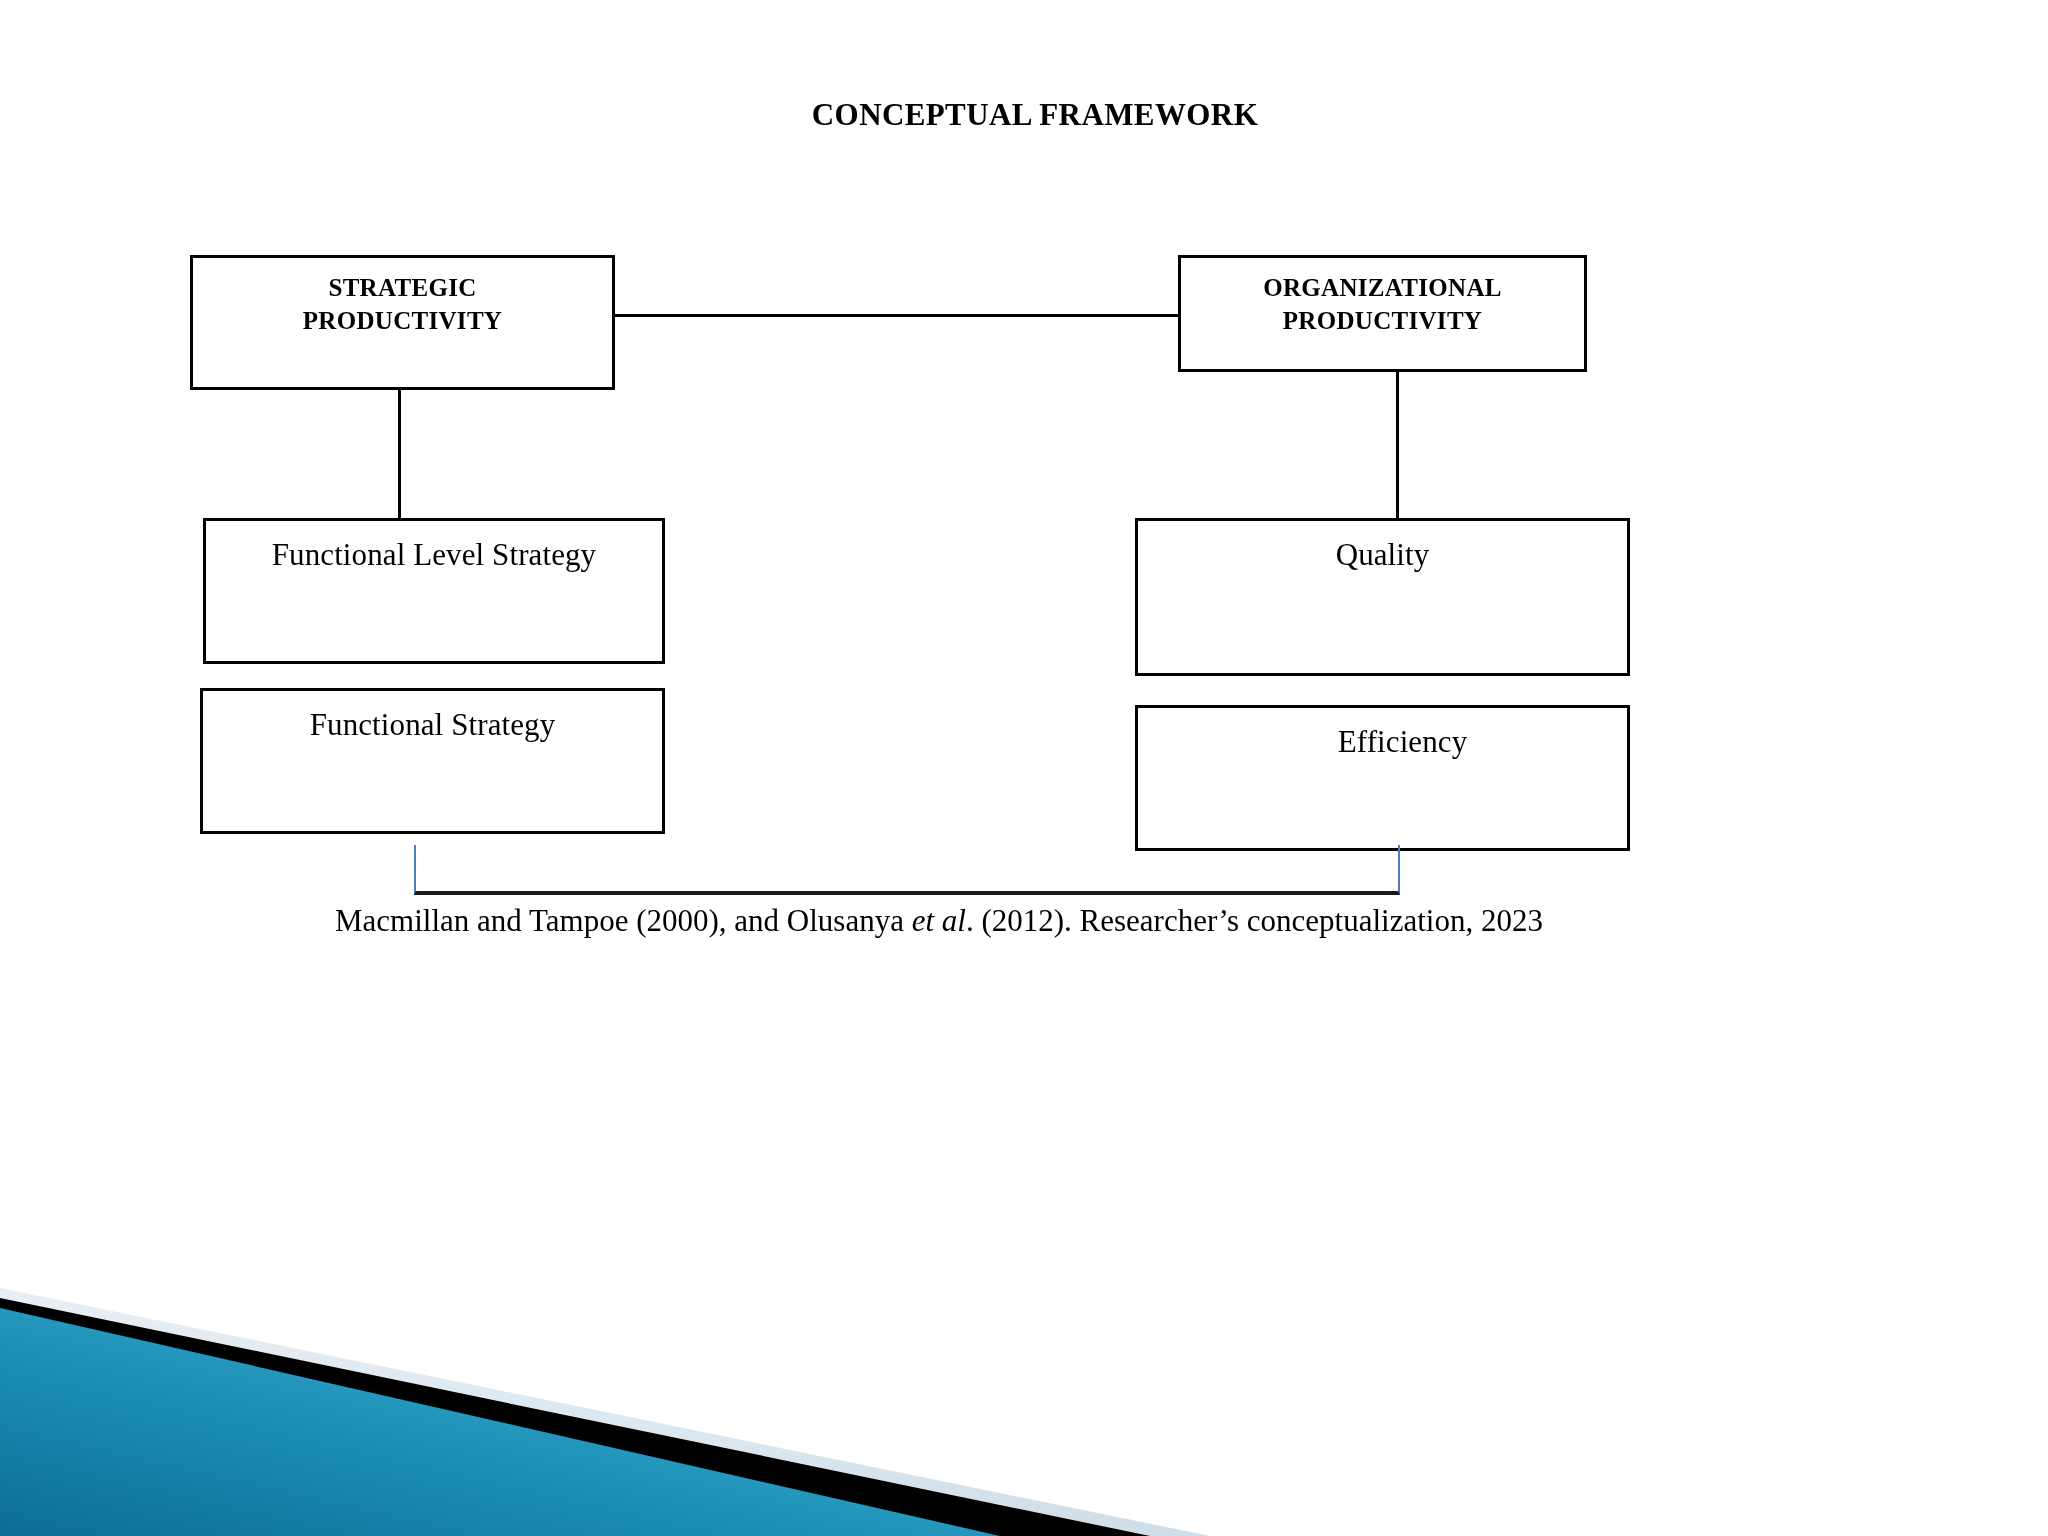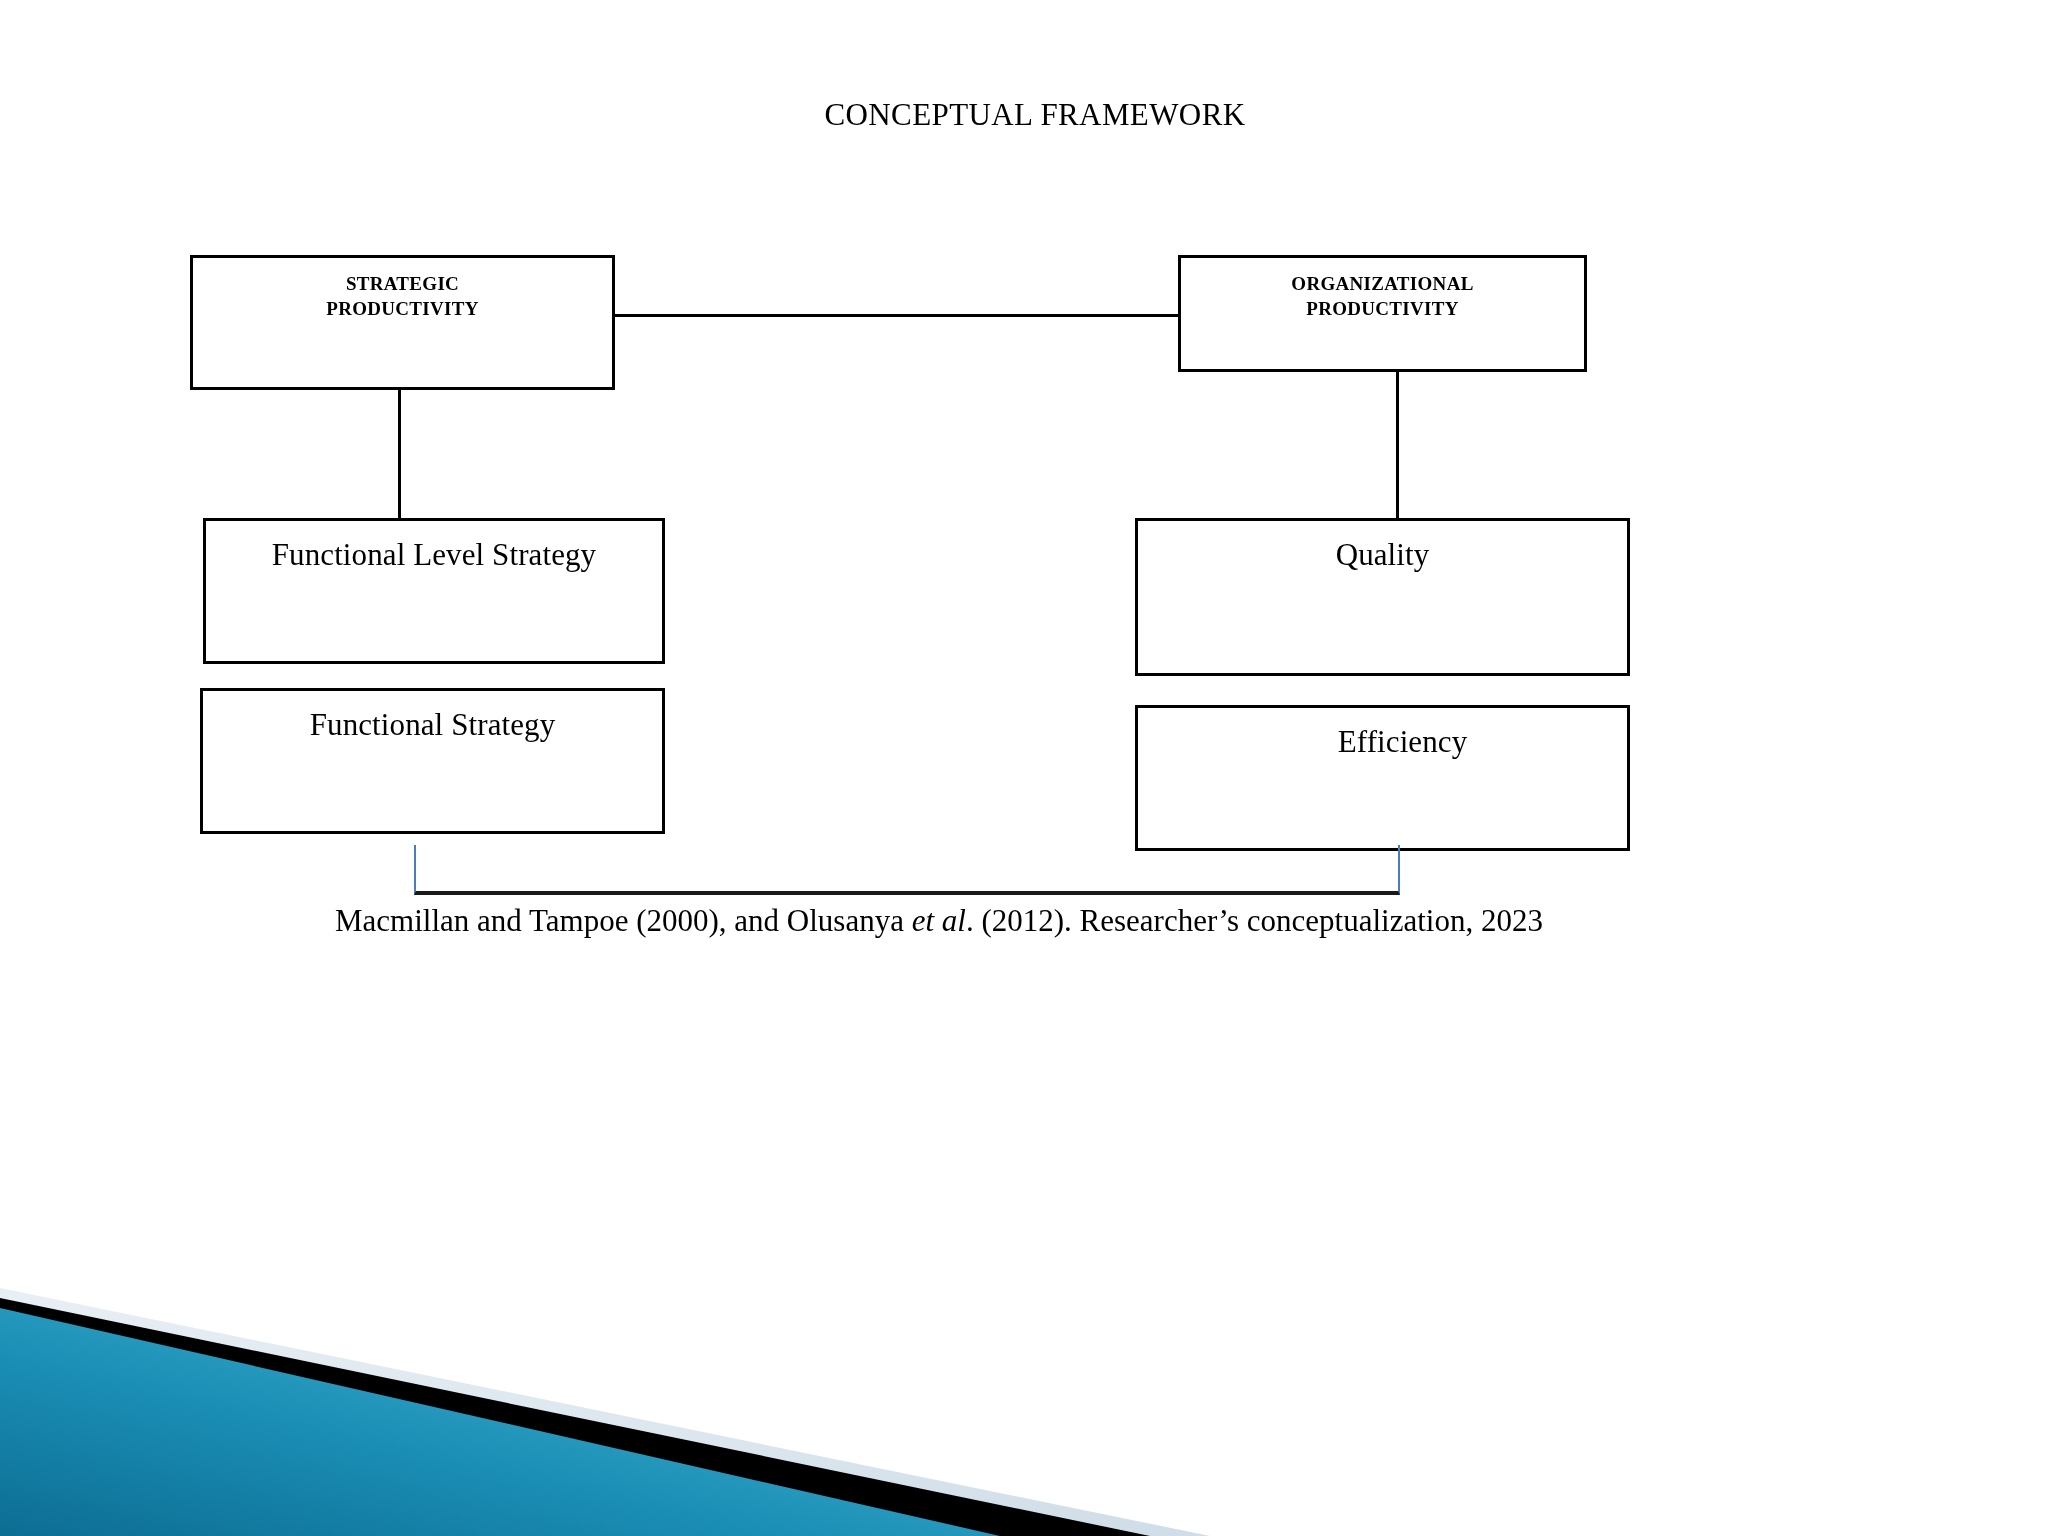"CONCEPTUAL FRAMEWORK" .slide-title { font-weight: normal -> bold }
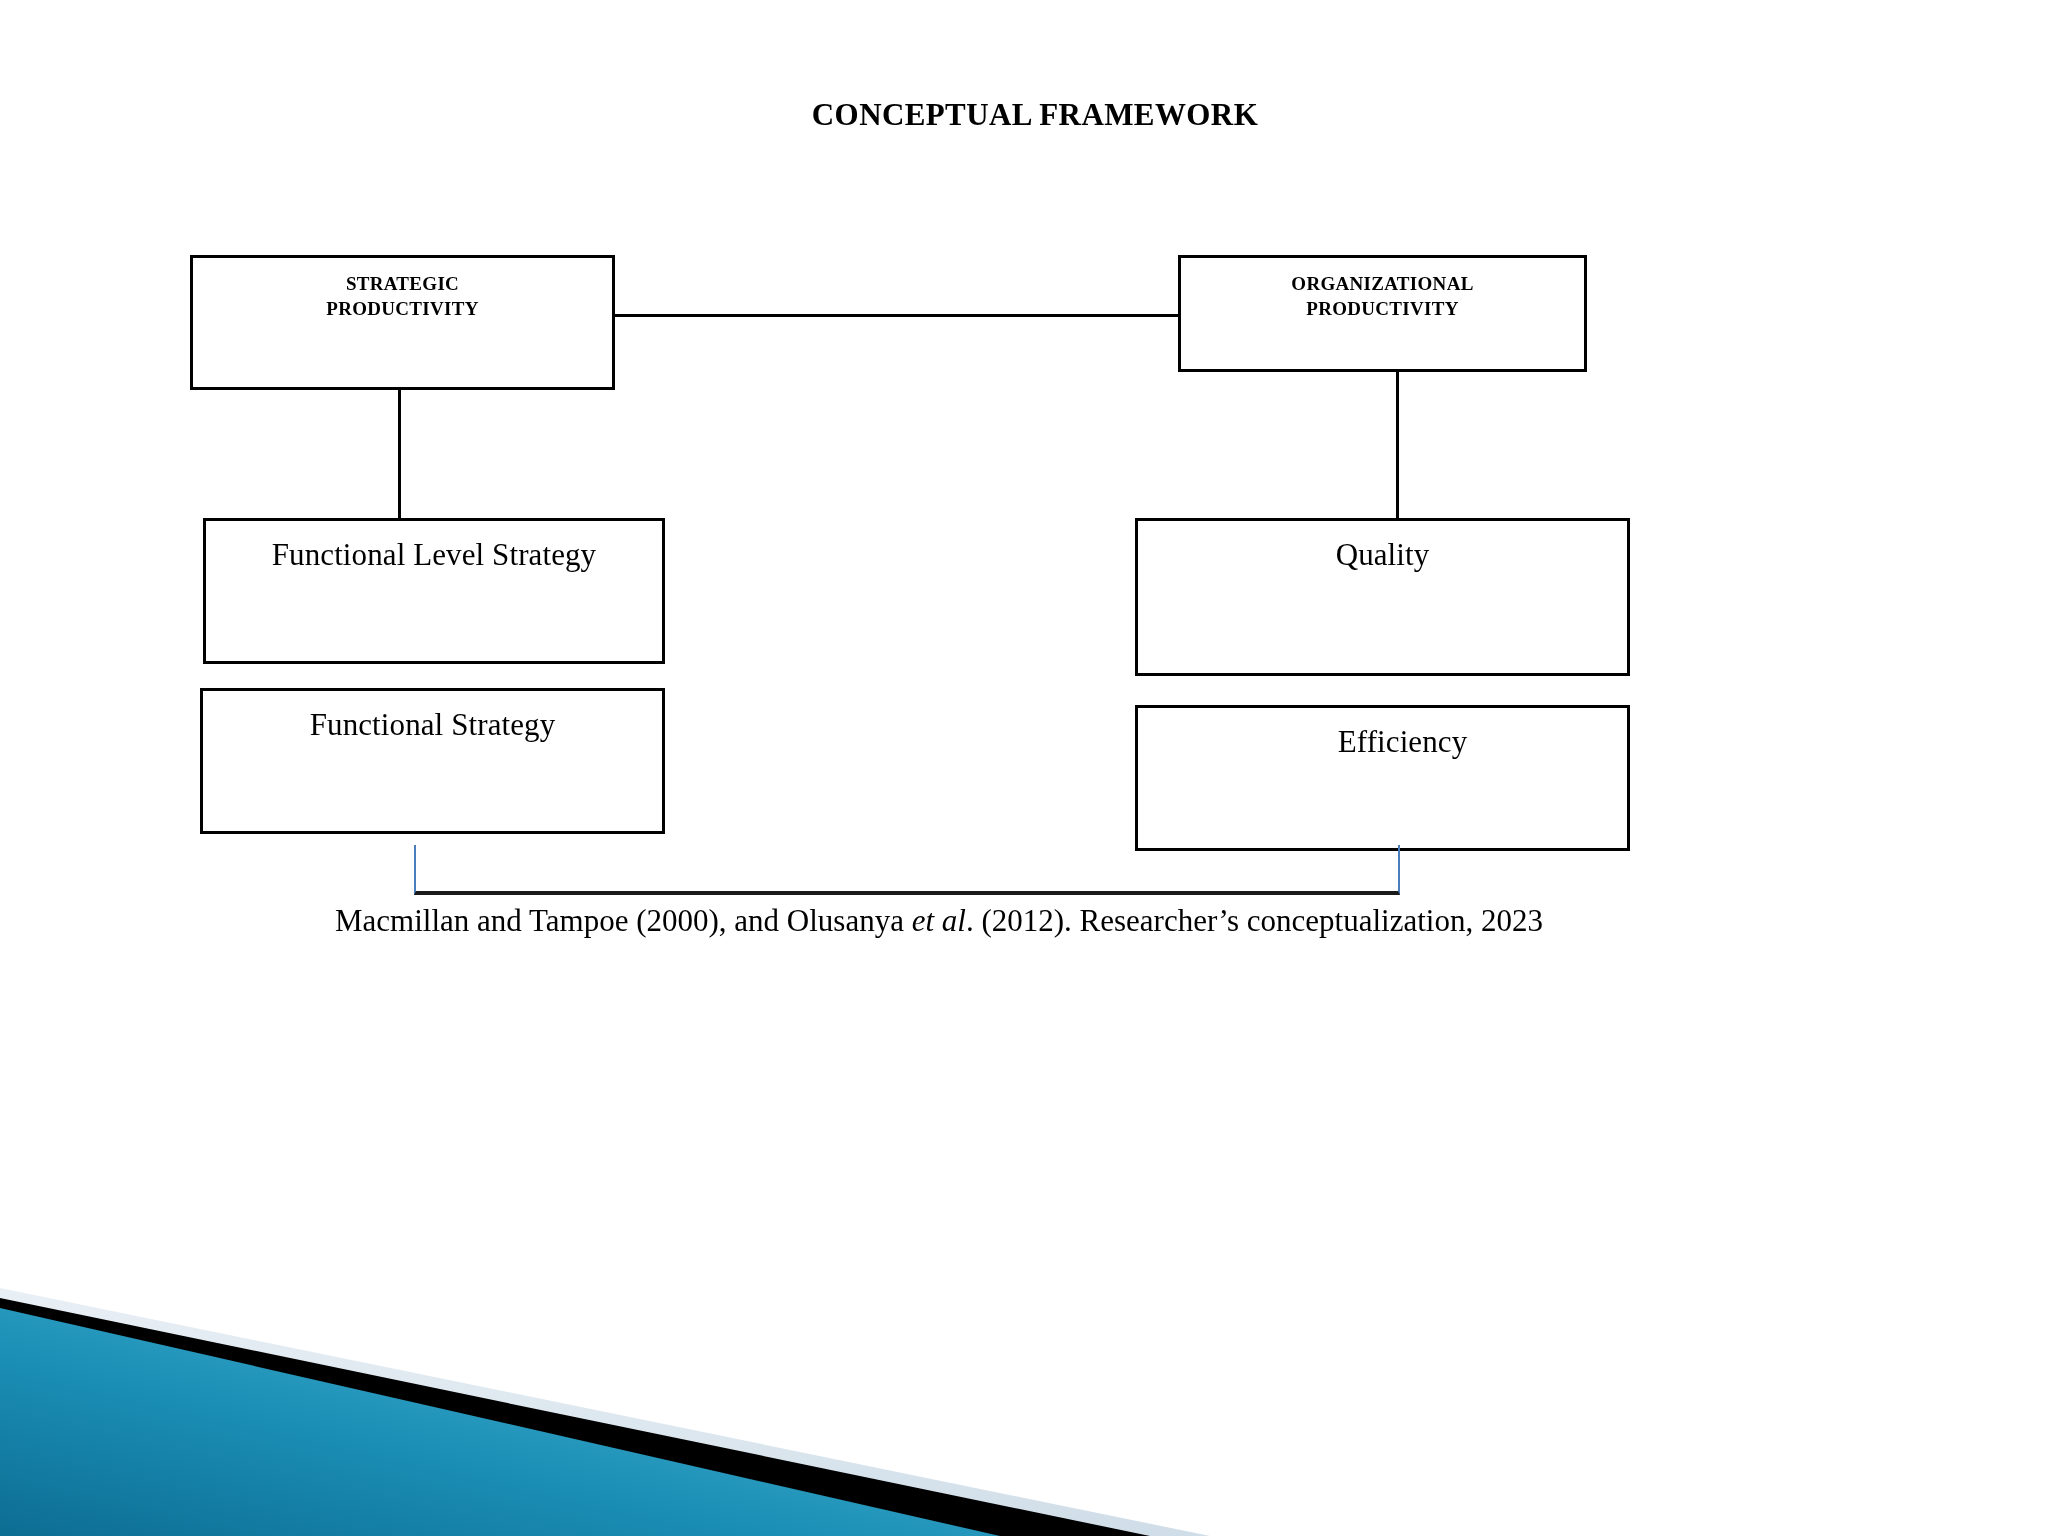"STRATEGIC" .fbox.head .fbox-label { font-size: 19px -> 25px }
